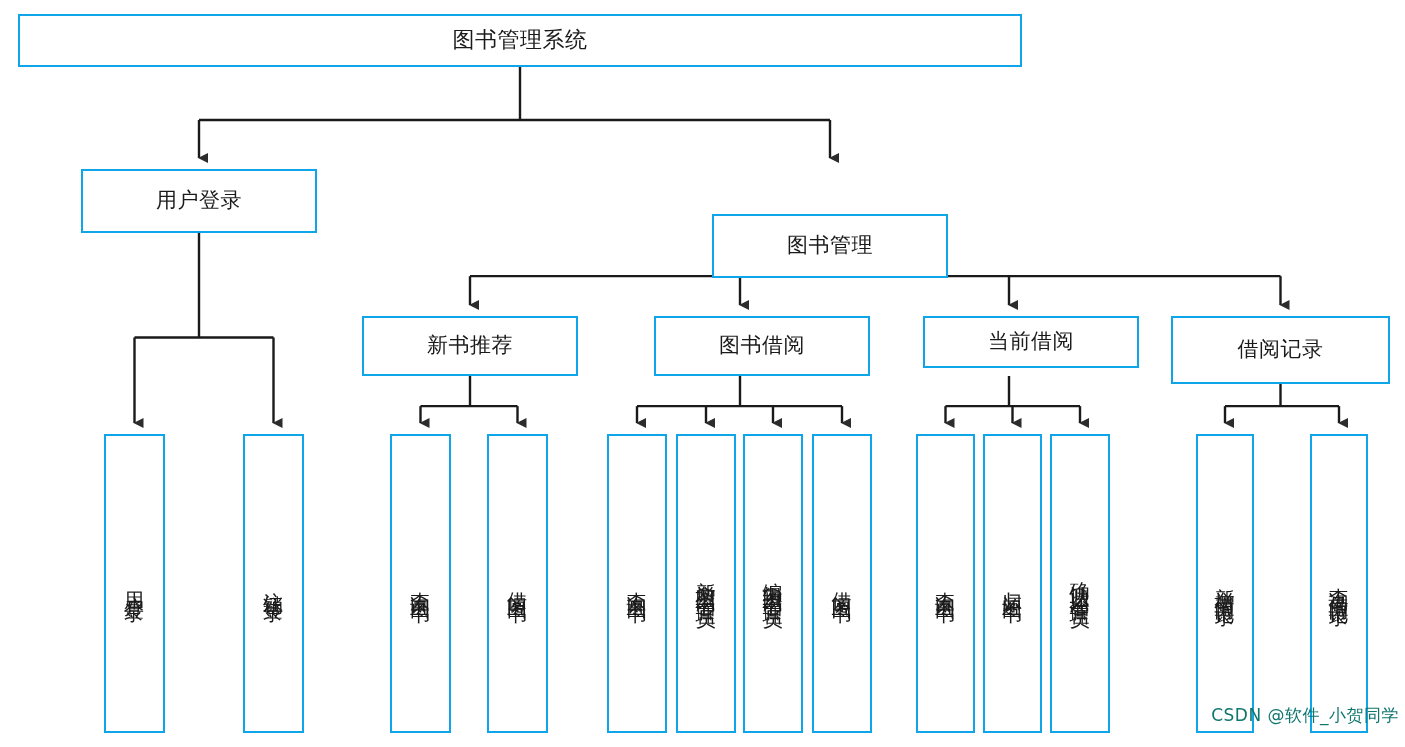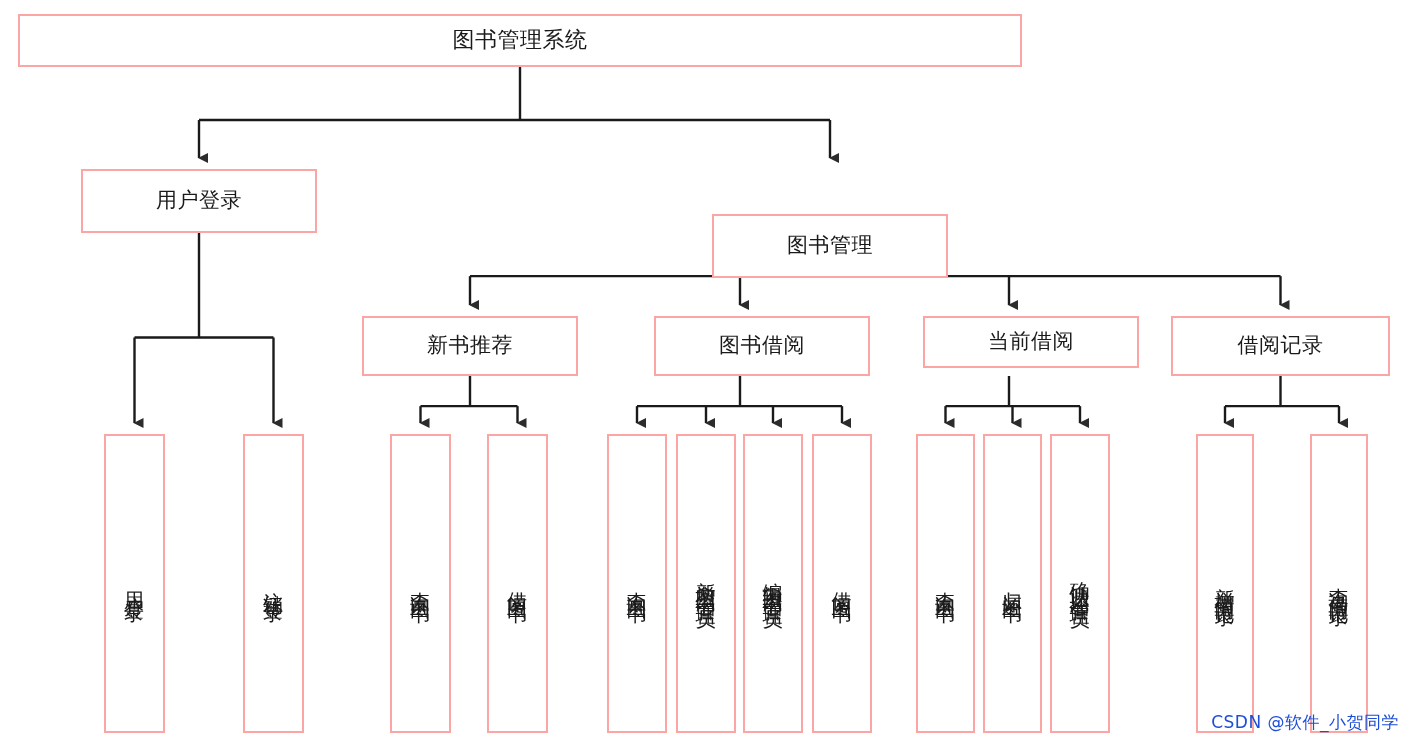"图书管理系统" .node { border: 2px solid #fca5a5 -> 2px solid #0ea5e9 }
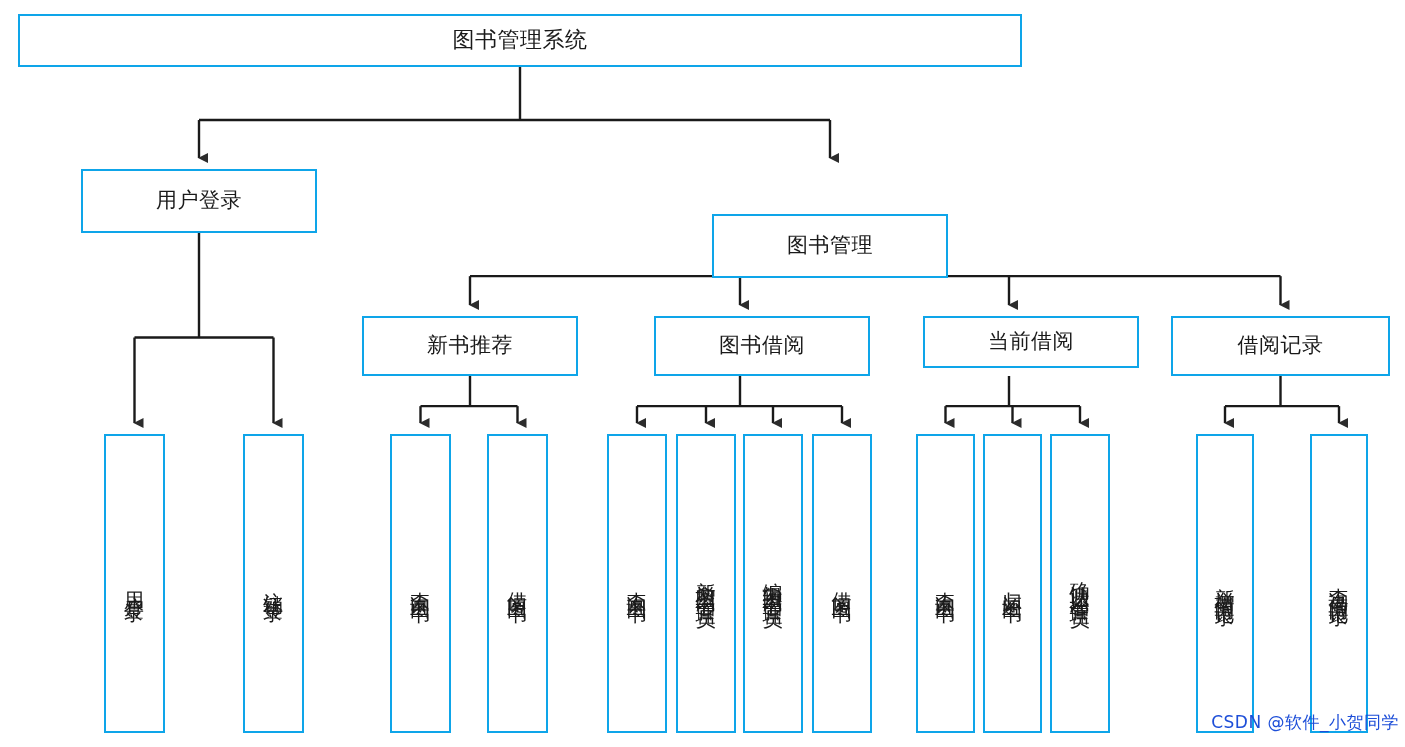"借阅记录" div.node { height: 60px -> 68px }
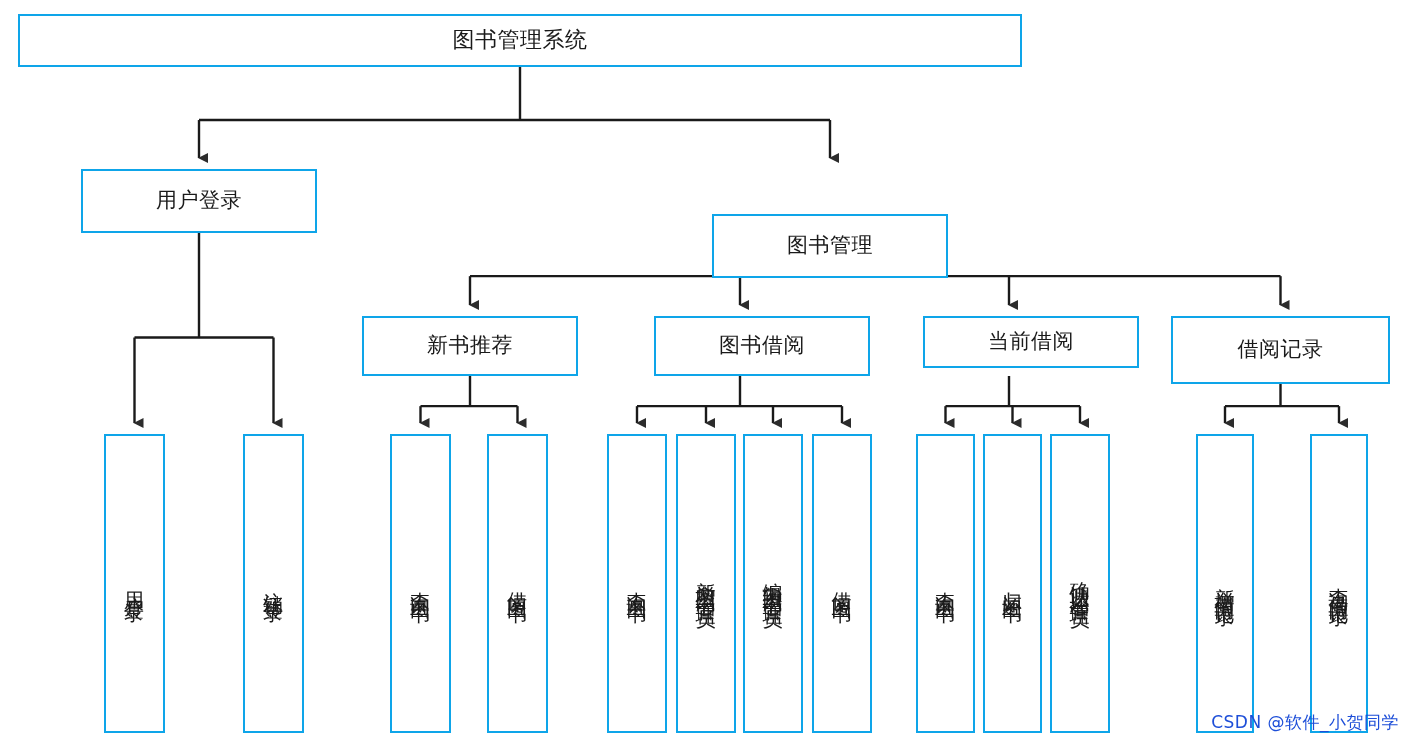"CSDN @软件_小贺同学" #watermark { bottom: 13px -> 20px; color: #1d4ed8 -> #0f766e }
